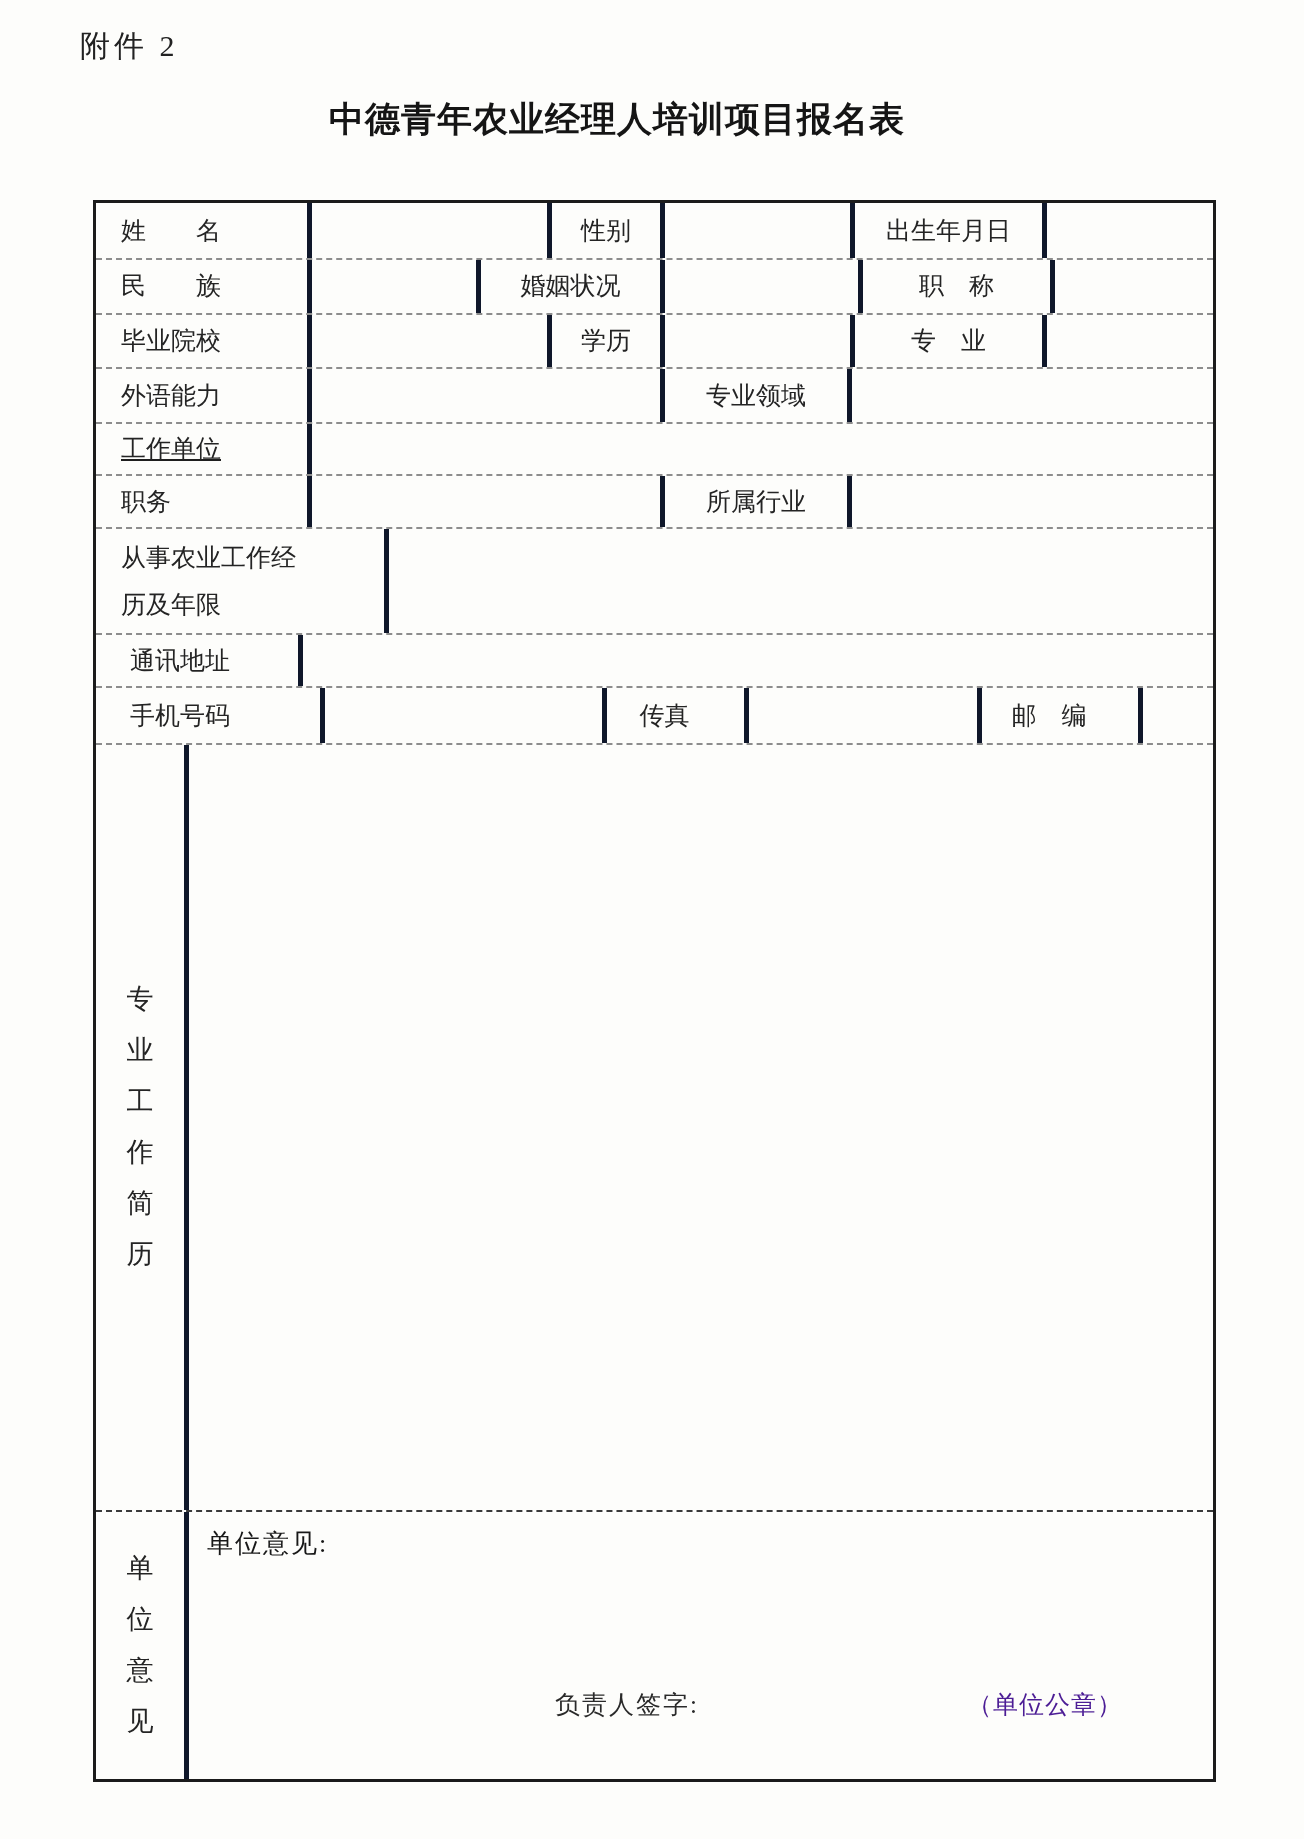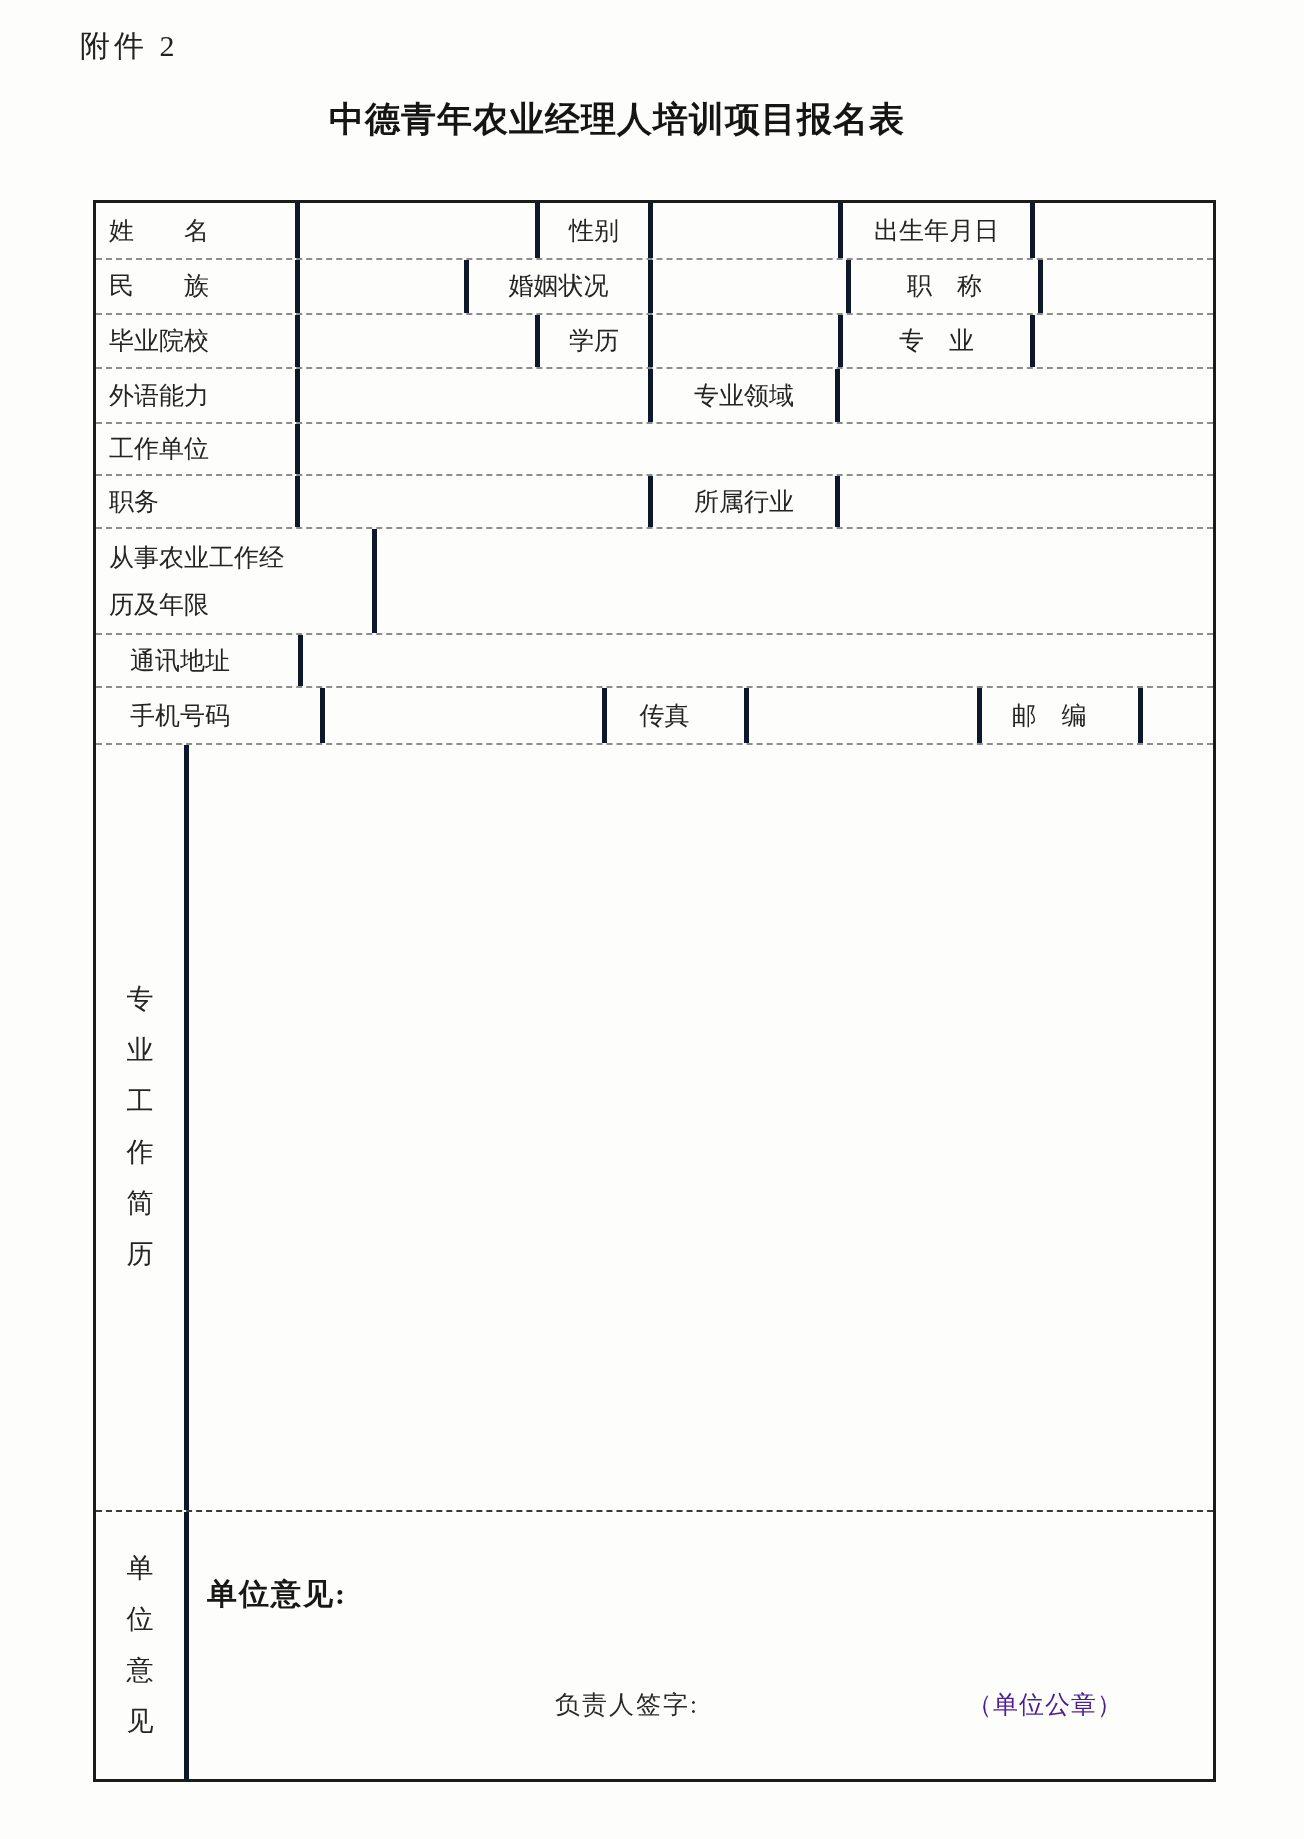"姓 名" .pad { margin-left: none -> 12px }
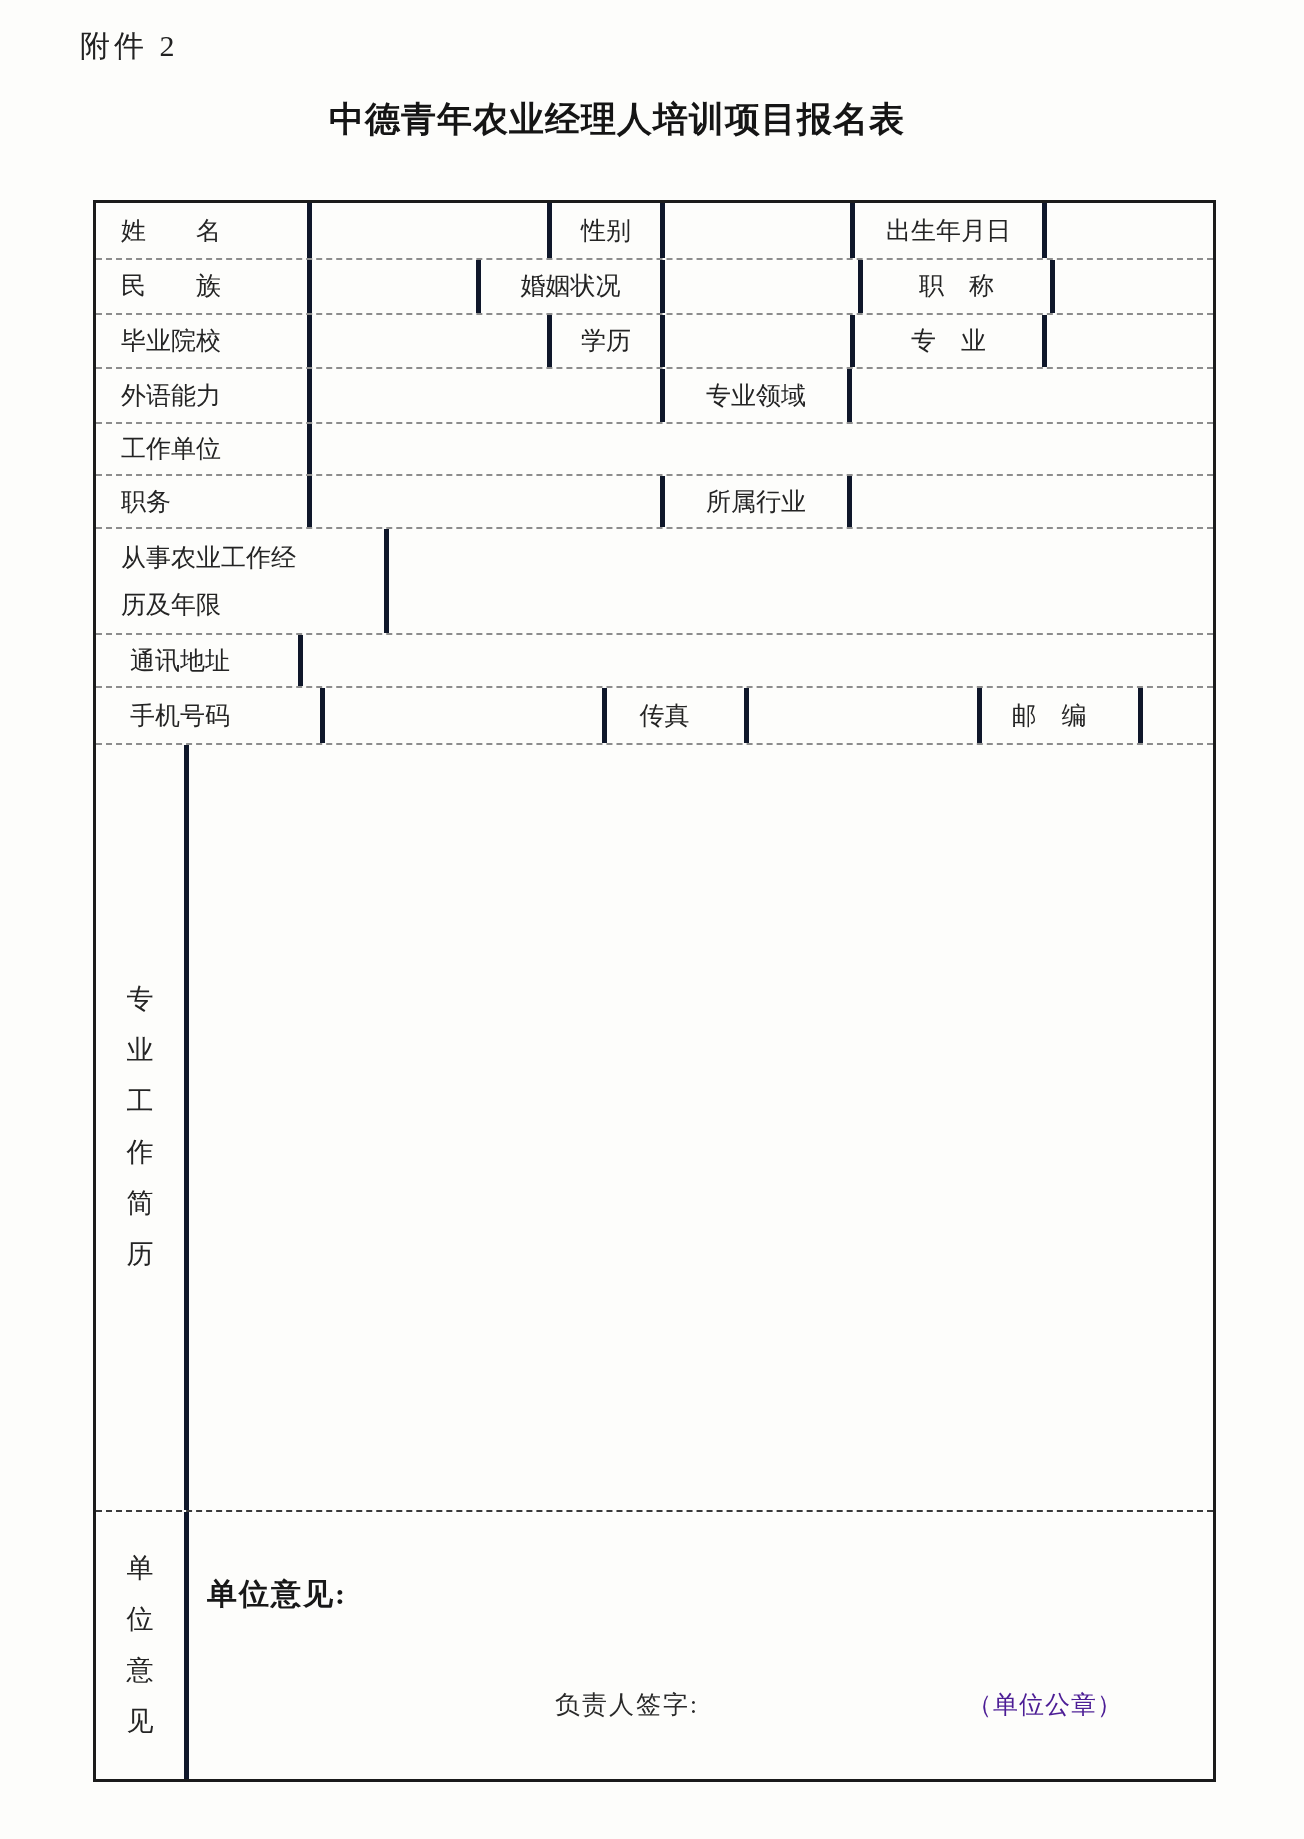"工作单位" div.row { text-decoration: none -> underline }
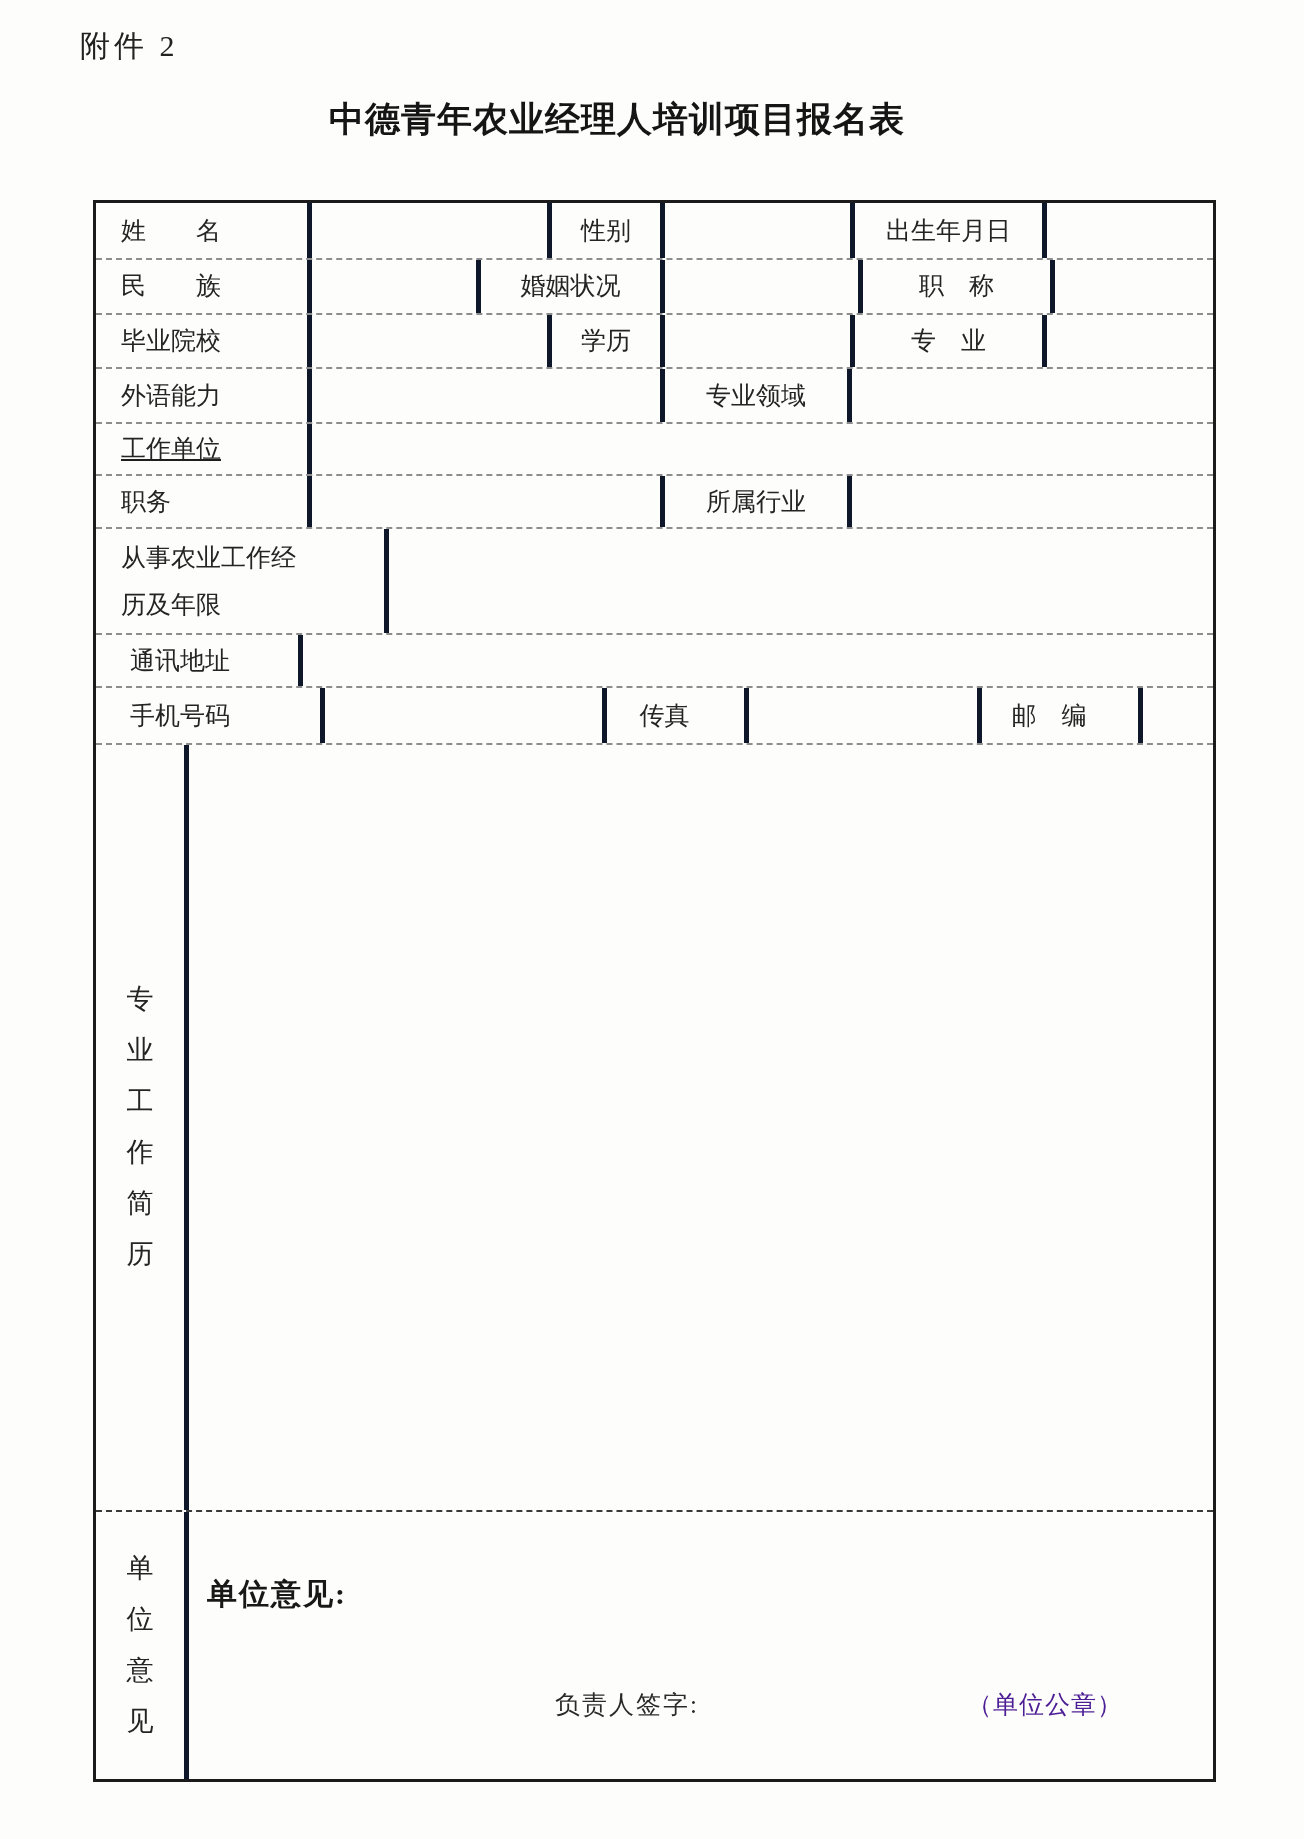"单位意见:" .opinion-heading { font-size: 30px -> 26px; font-weight: bold -> normal; margin-top: 48px -> none }
